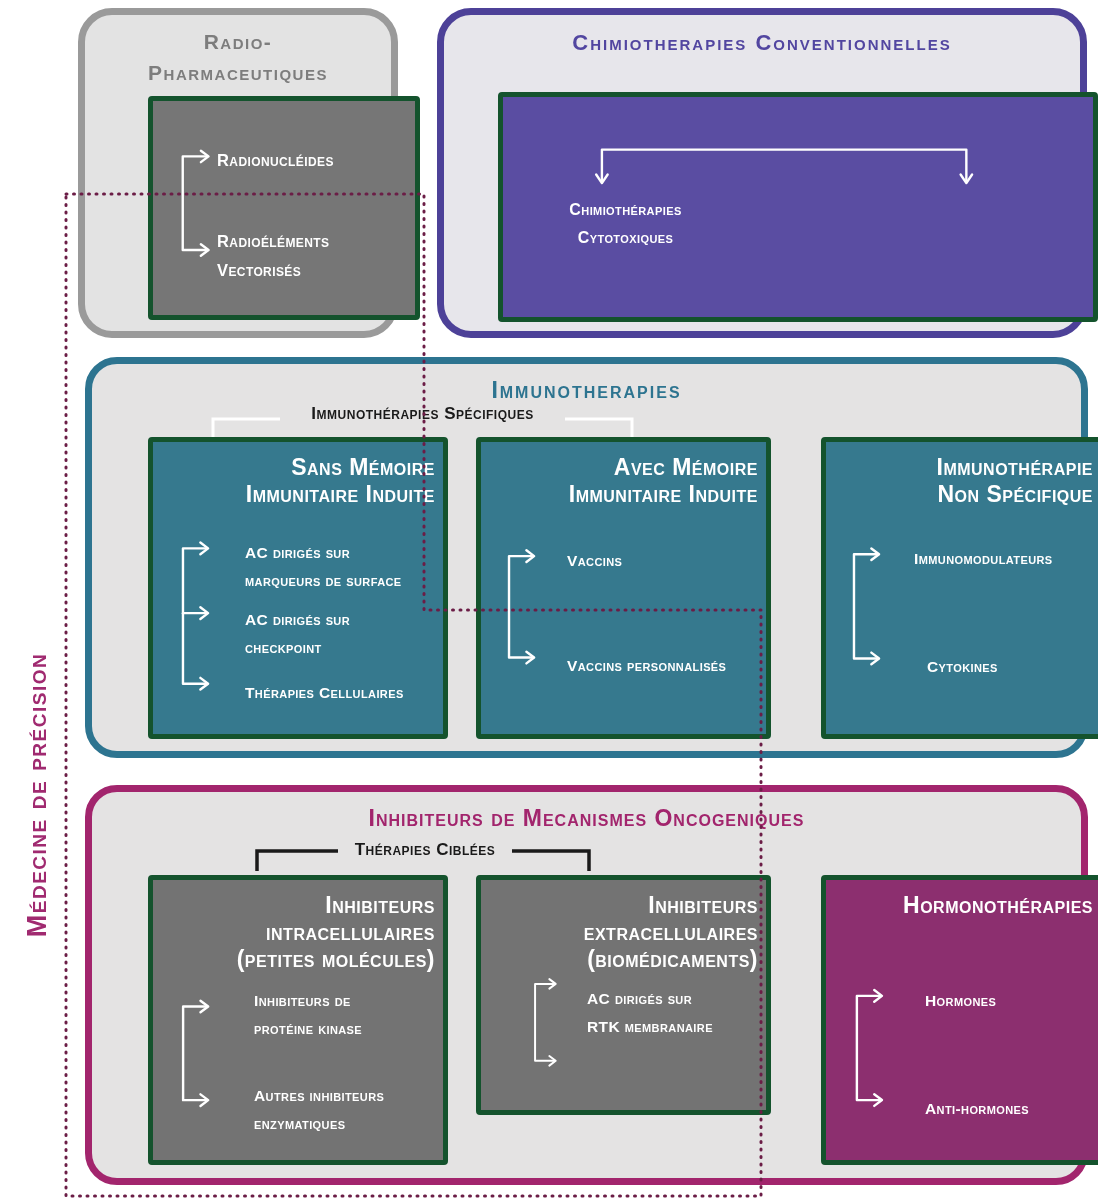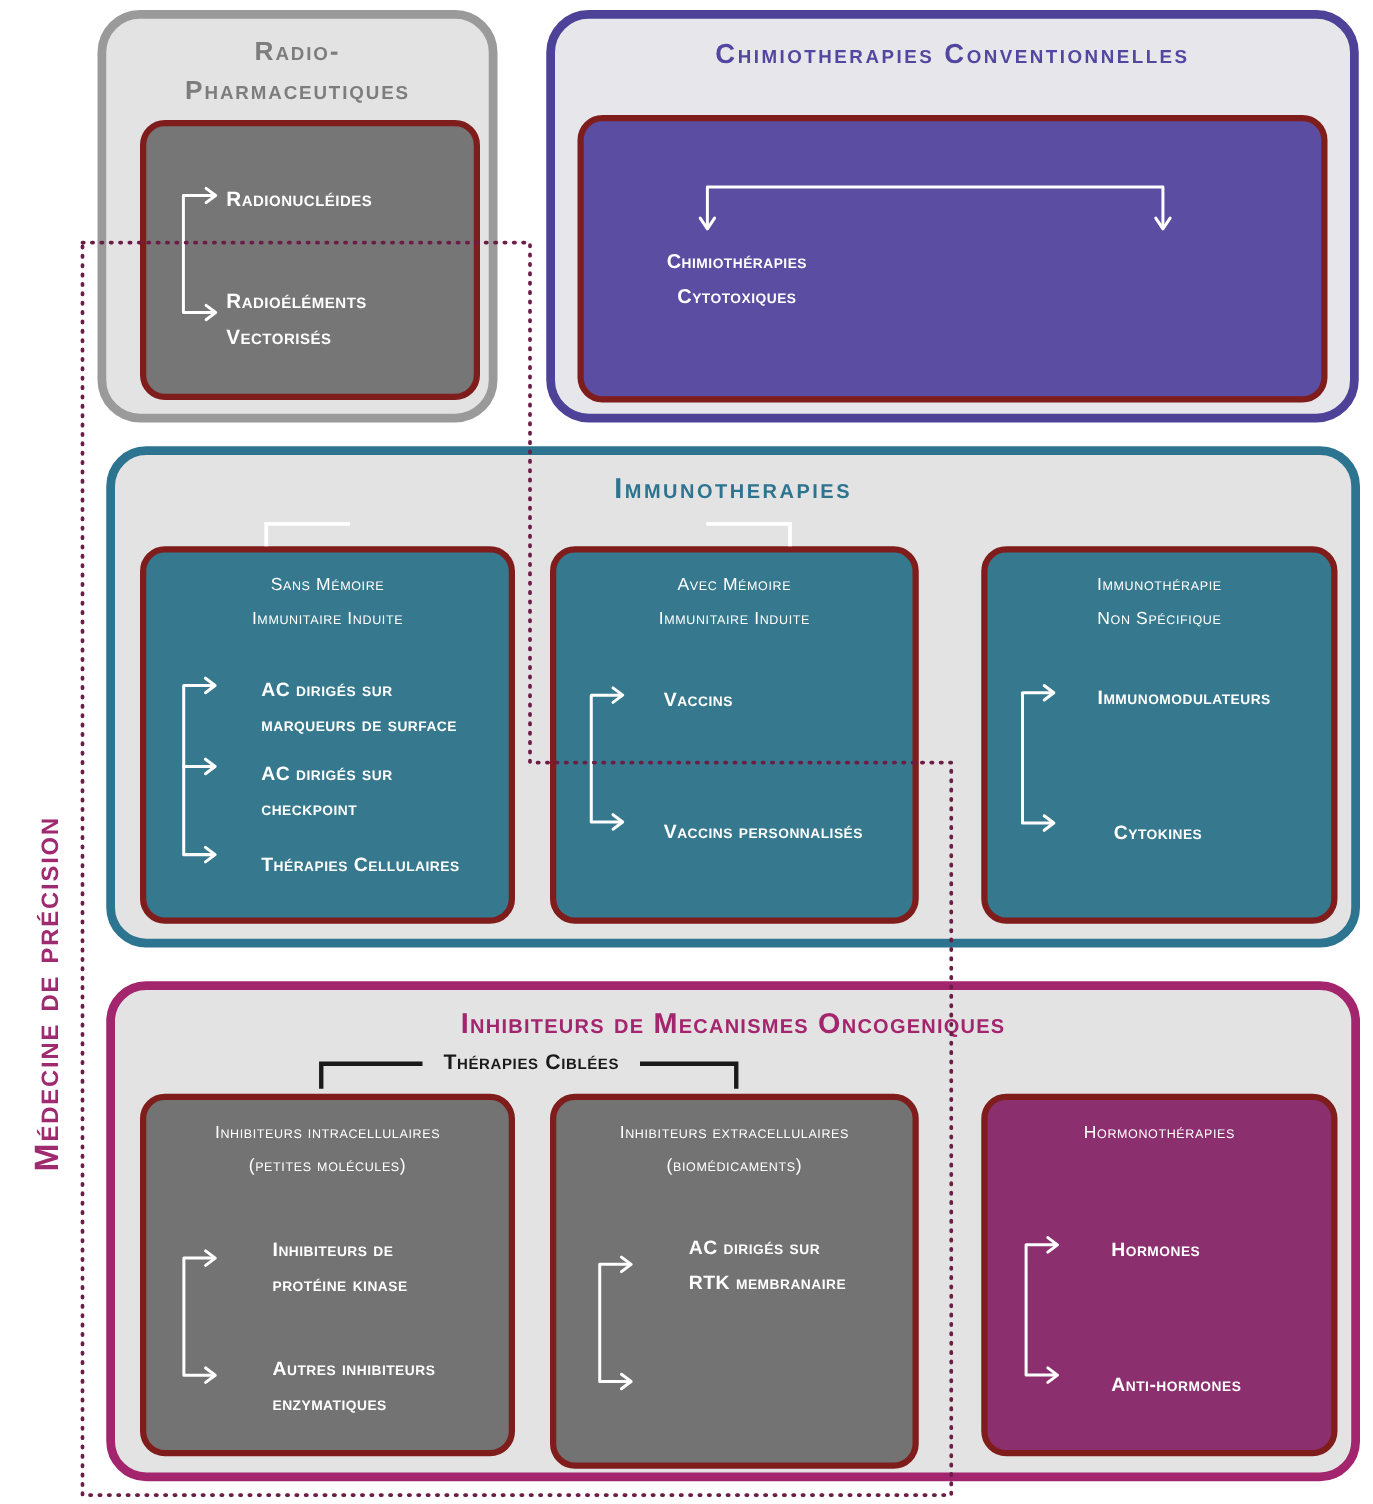"Radionucléides" .inner { border: 5px solid #7f1d1d -> 5px solid #14532d; border-radius: 20px -> 4px; margin-left: none -> 36px }
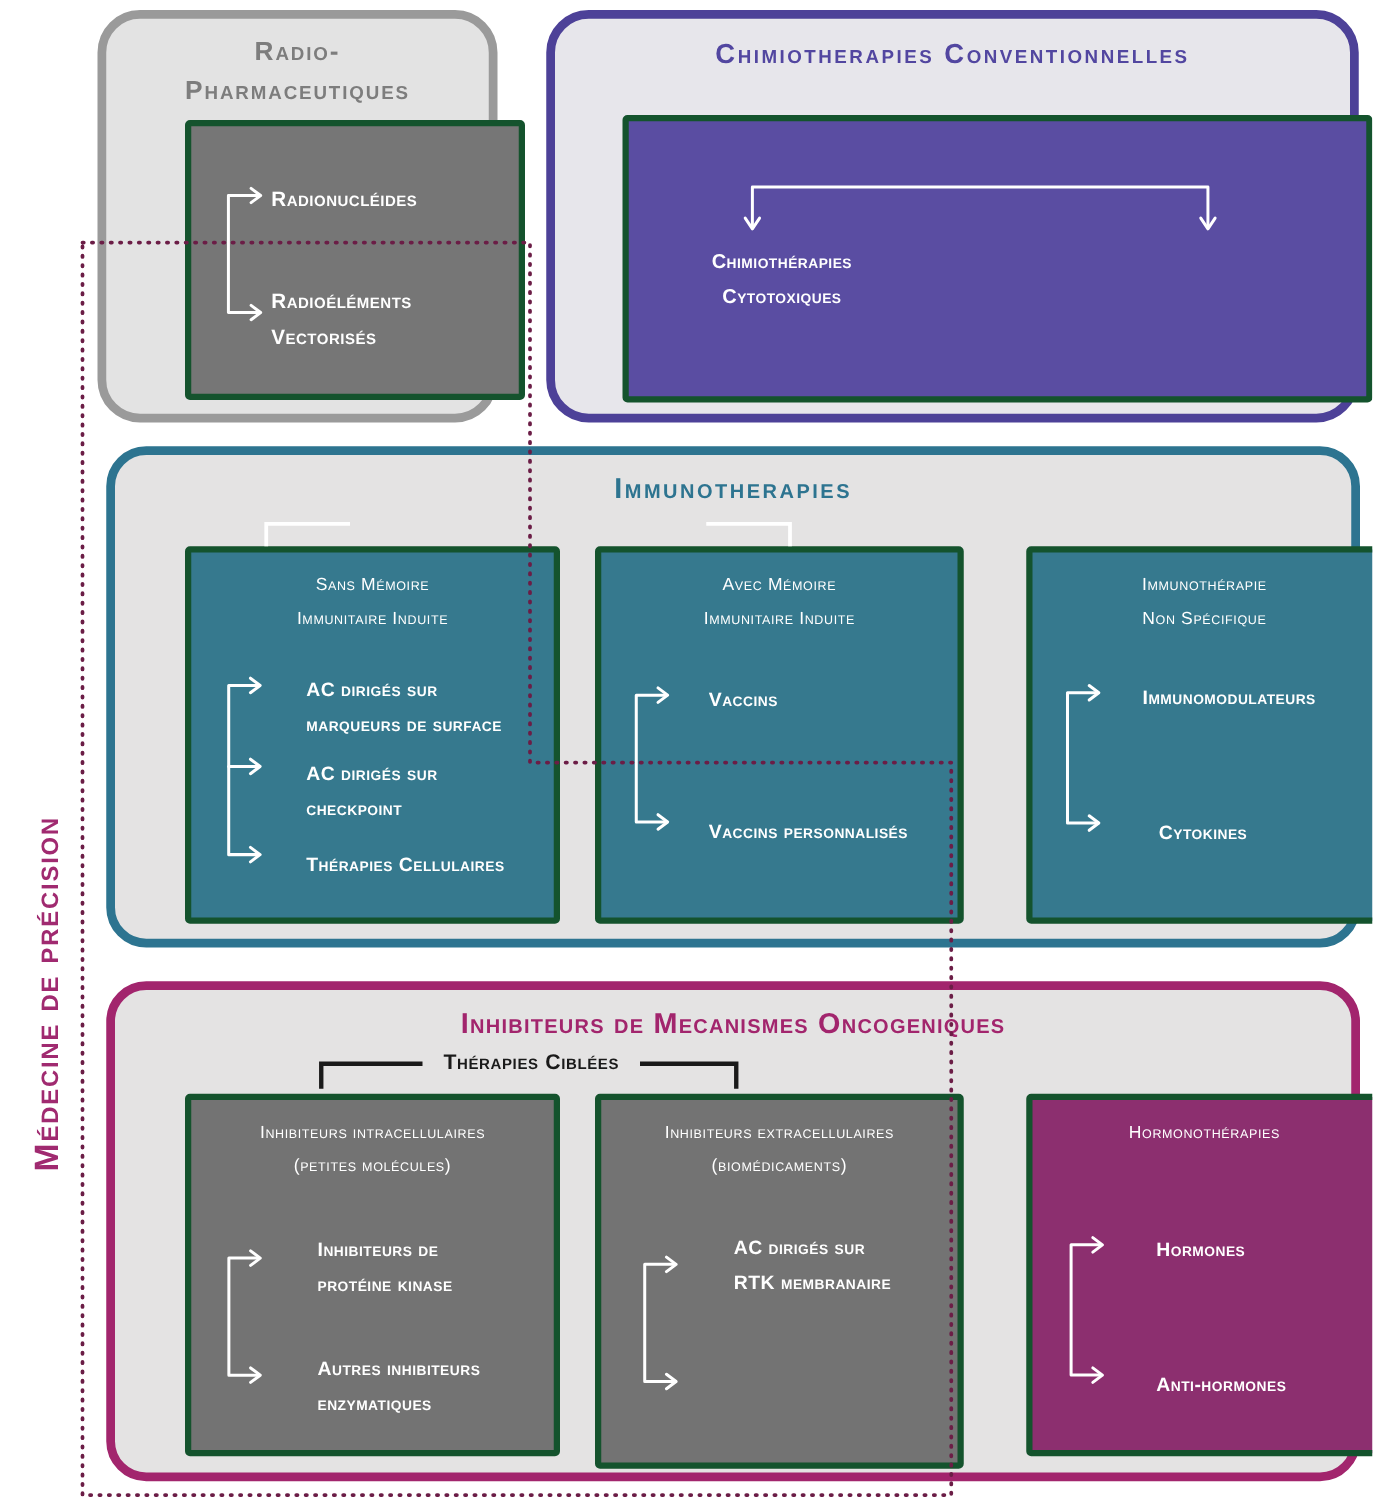"Immunothérapies Spécifiques" div.group-label { html: none -> <div>Immunothérapies Spécifiques</div> }
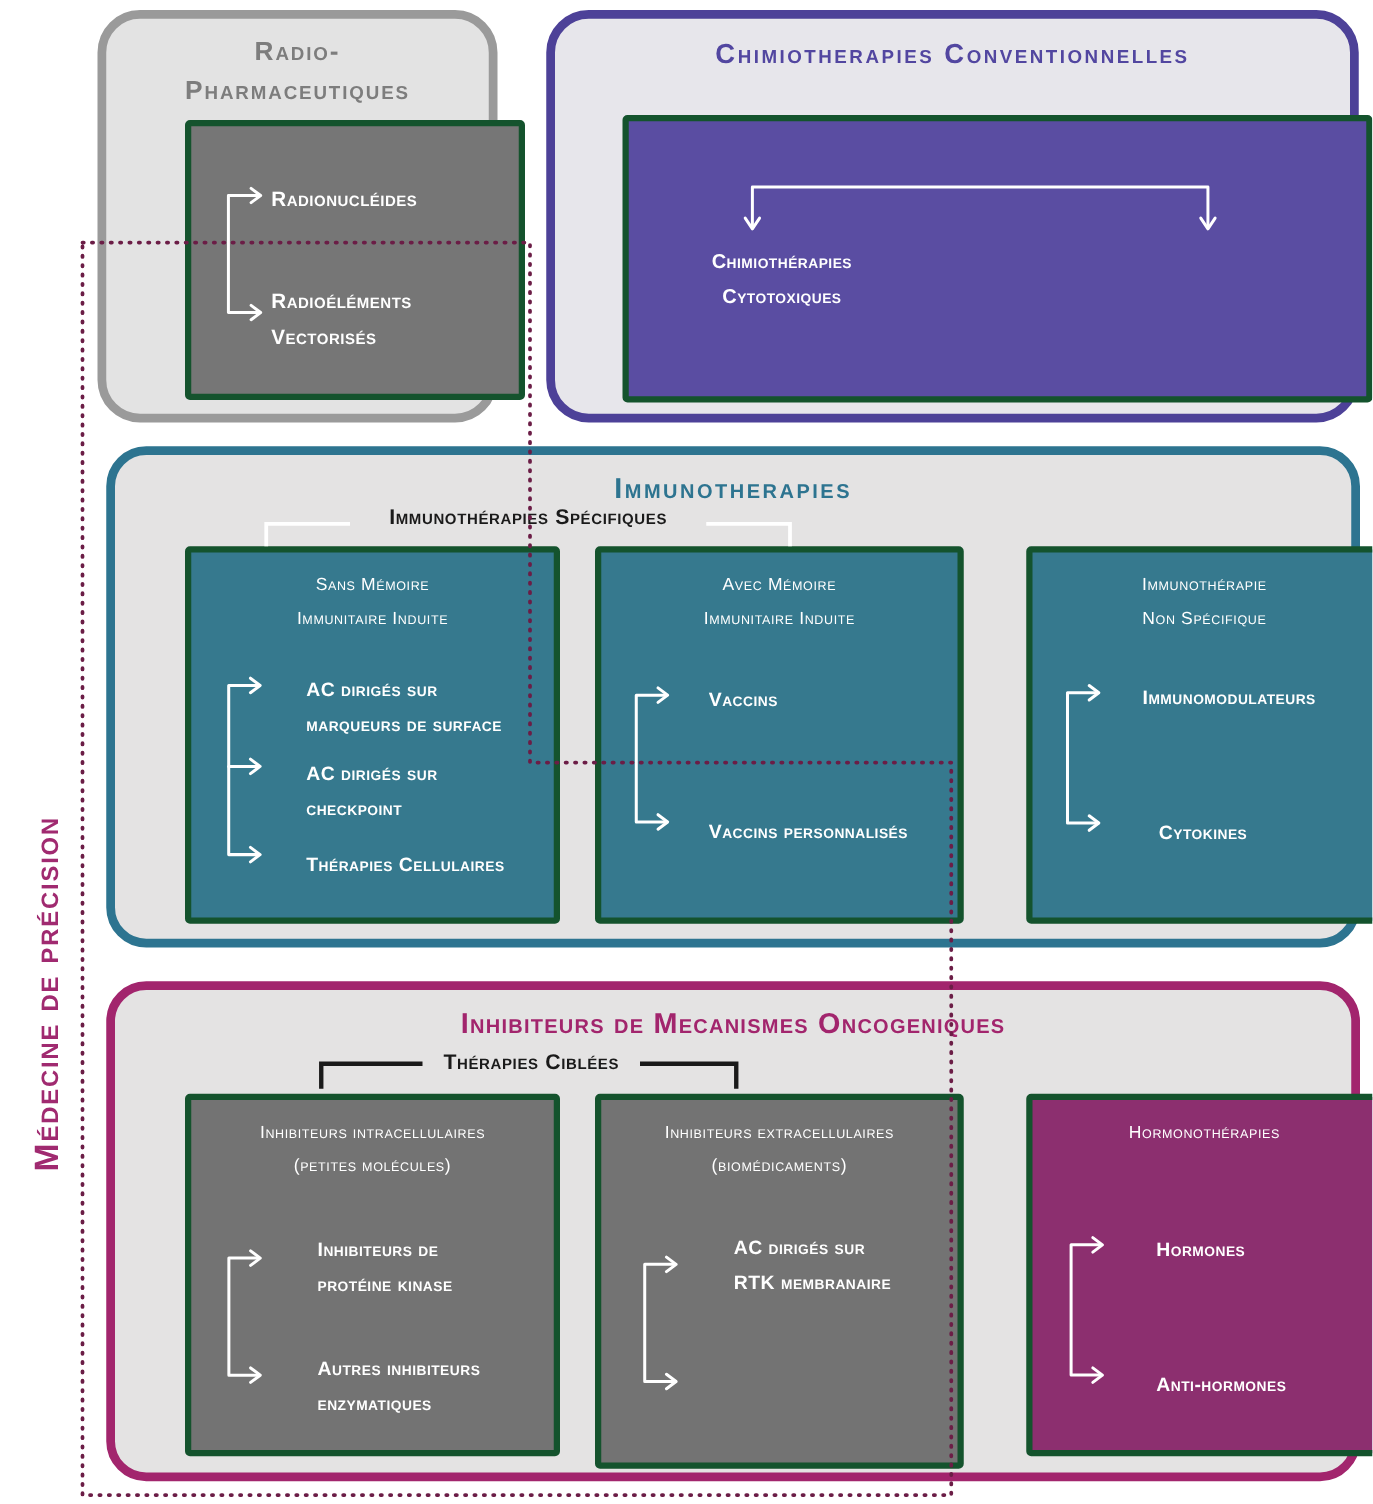"Sans Mémoire" .box-title { font-size: 14px -> 23px; font-weight: normal -> bold; text-align: center -> right }
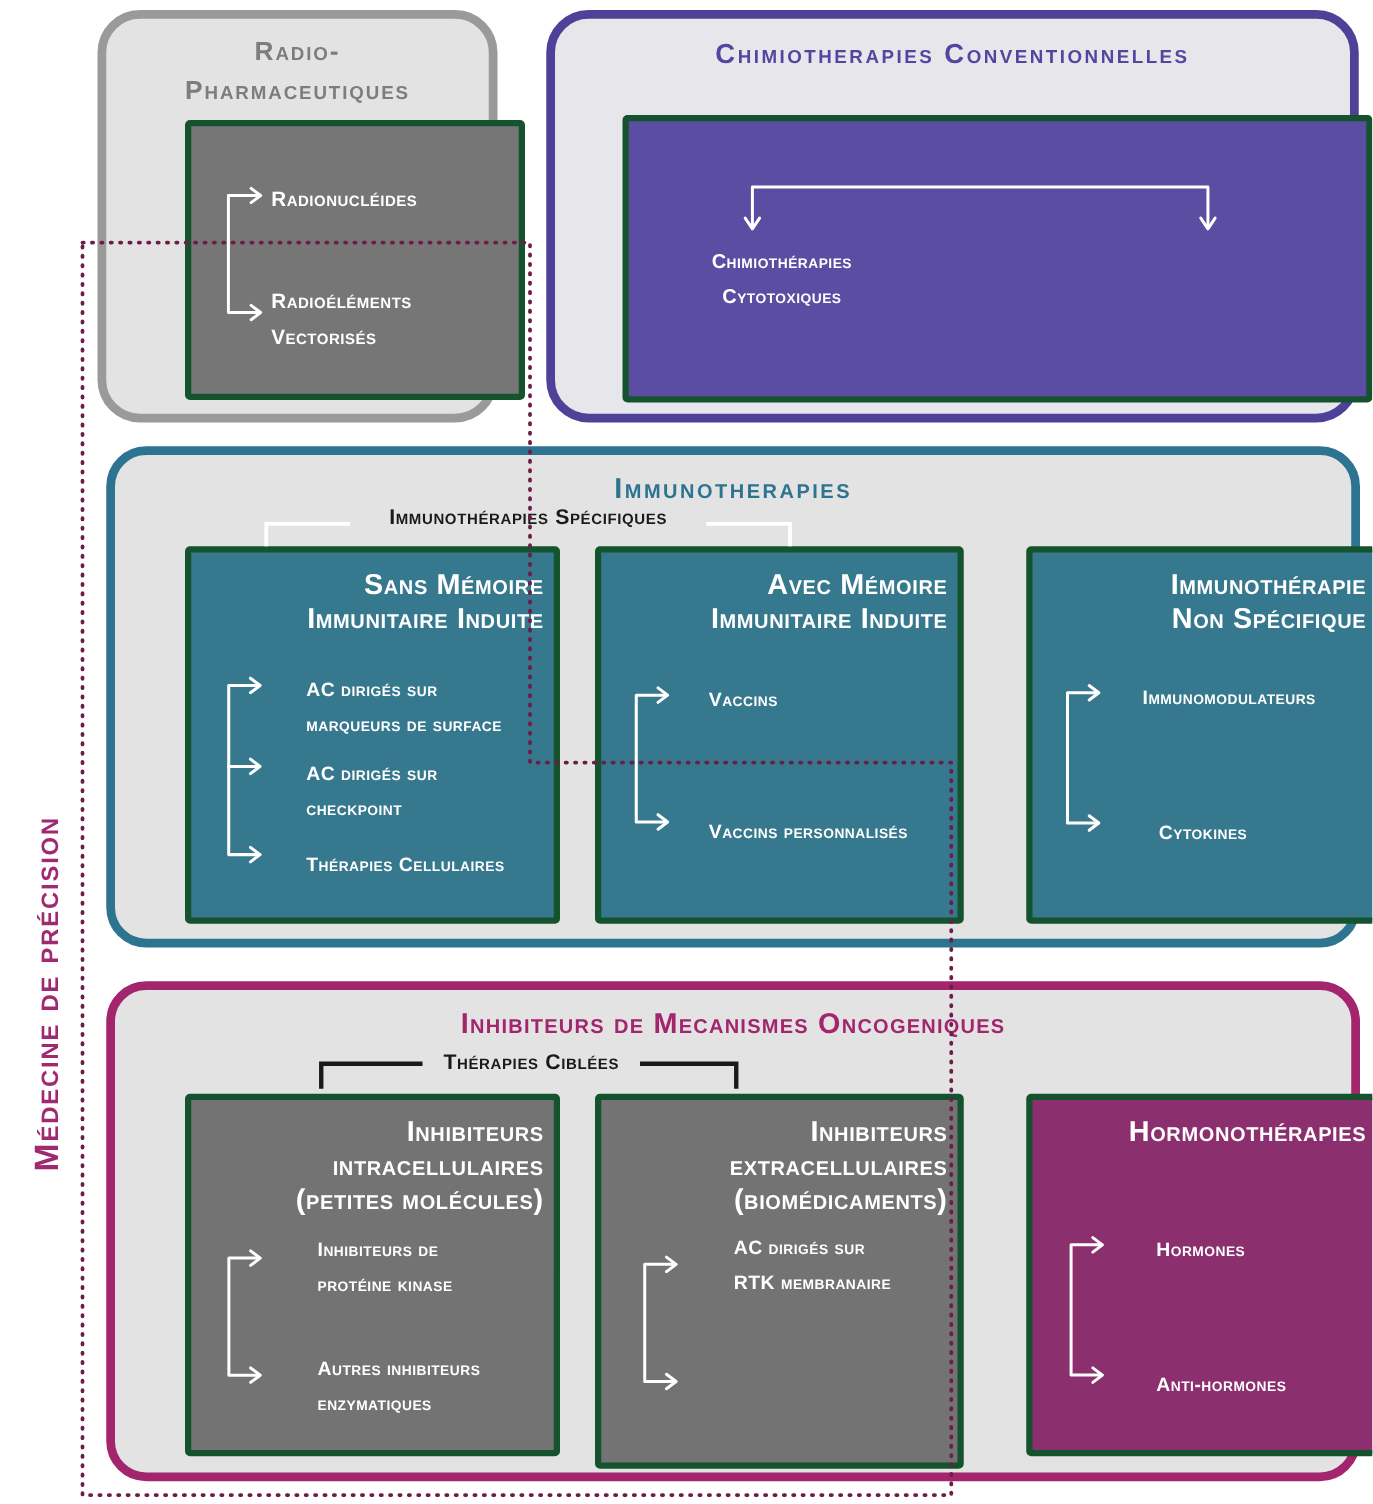"Inhibiteurs extracellulaires" div.inner { height: 300px -> 240px }
